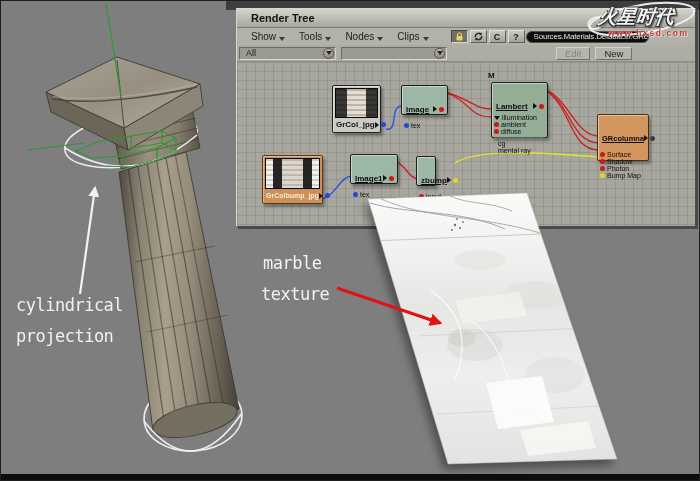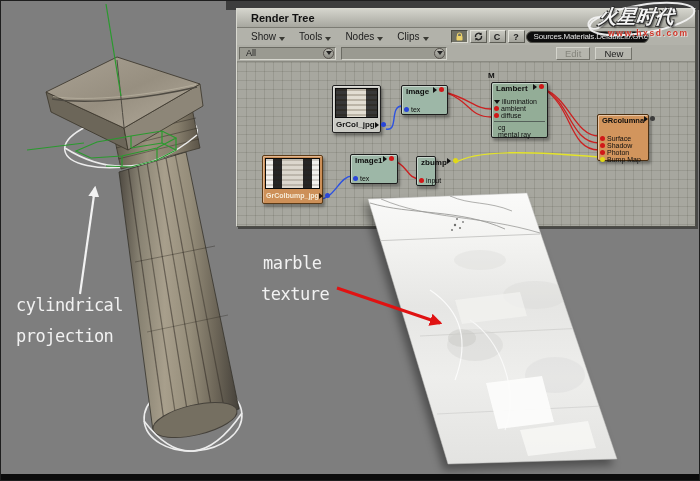"Image" .ntitle { align-items: flex-start -> center; padding: 1px 3px 0 4px -> 17px 3px 0 4px; text-decoration: none -> underline }
